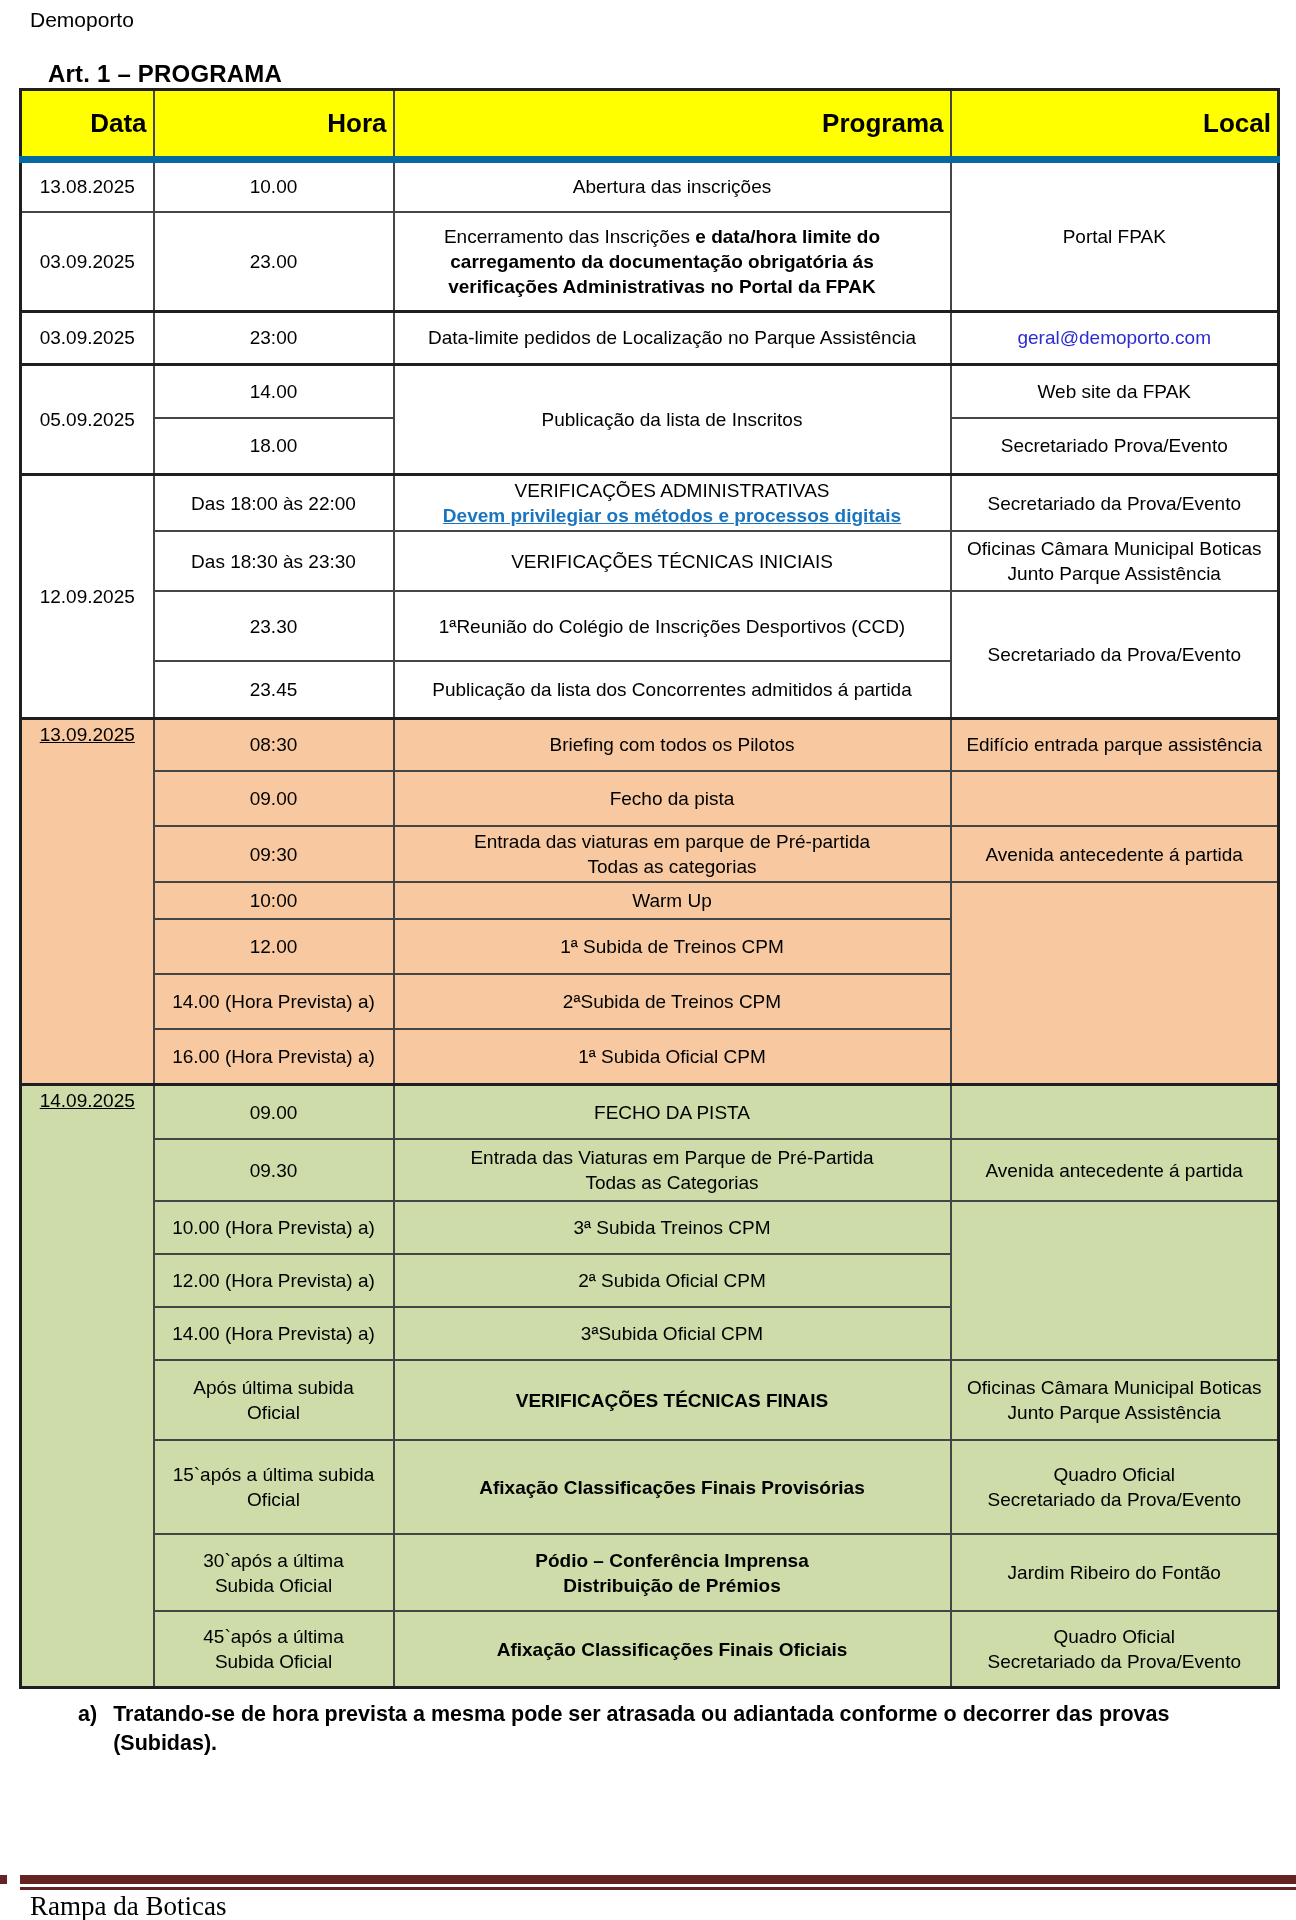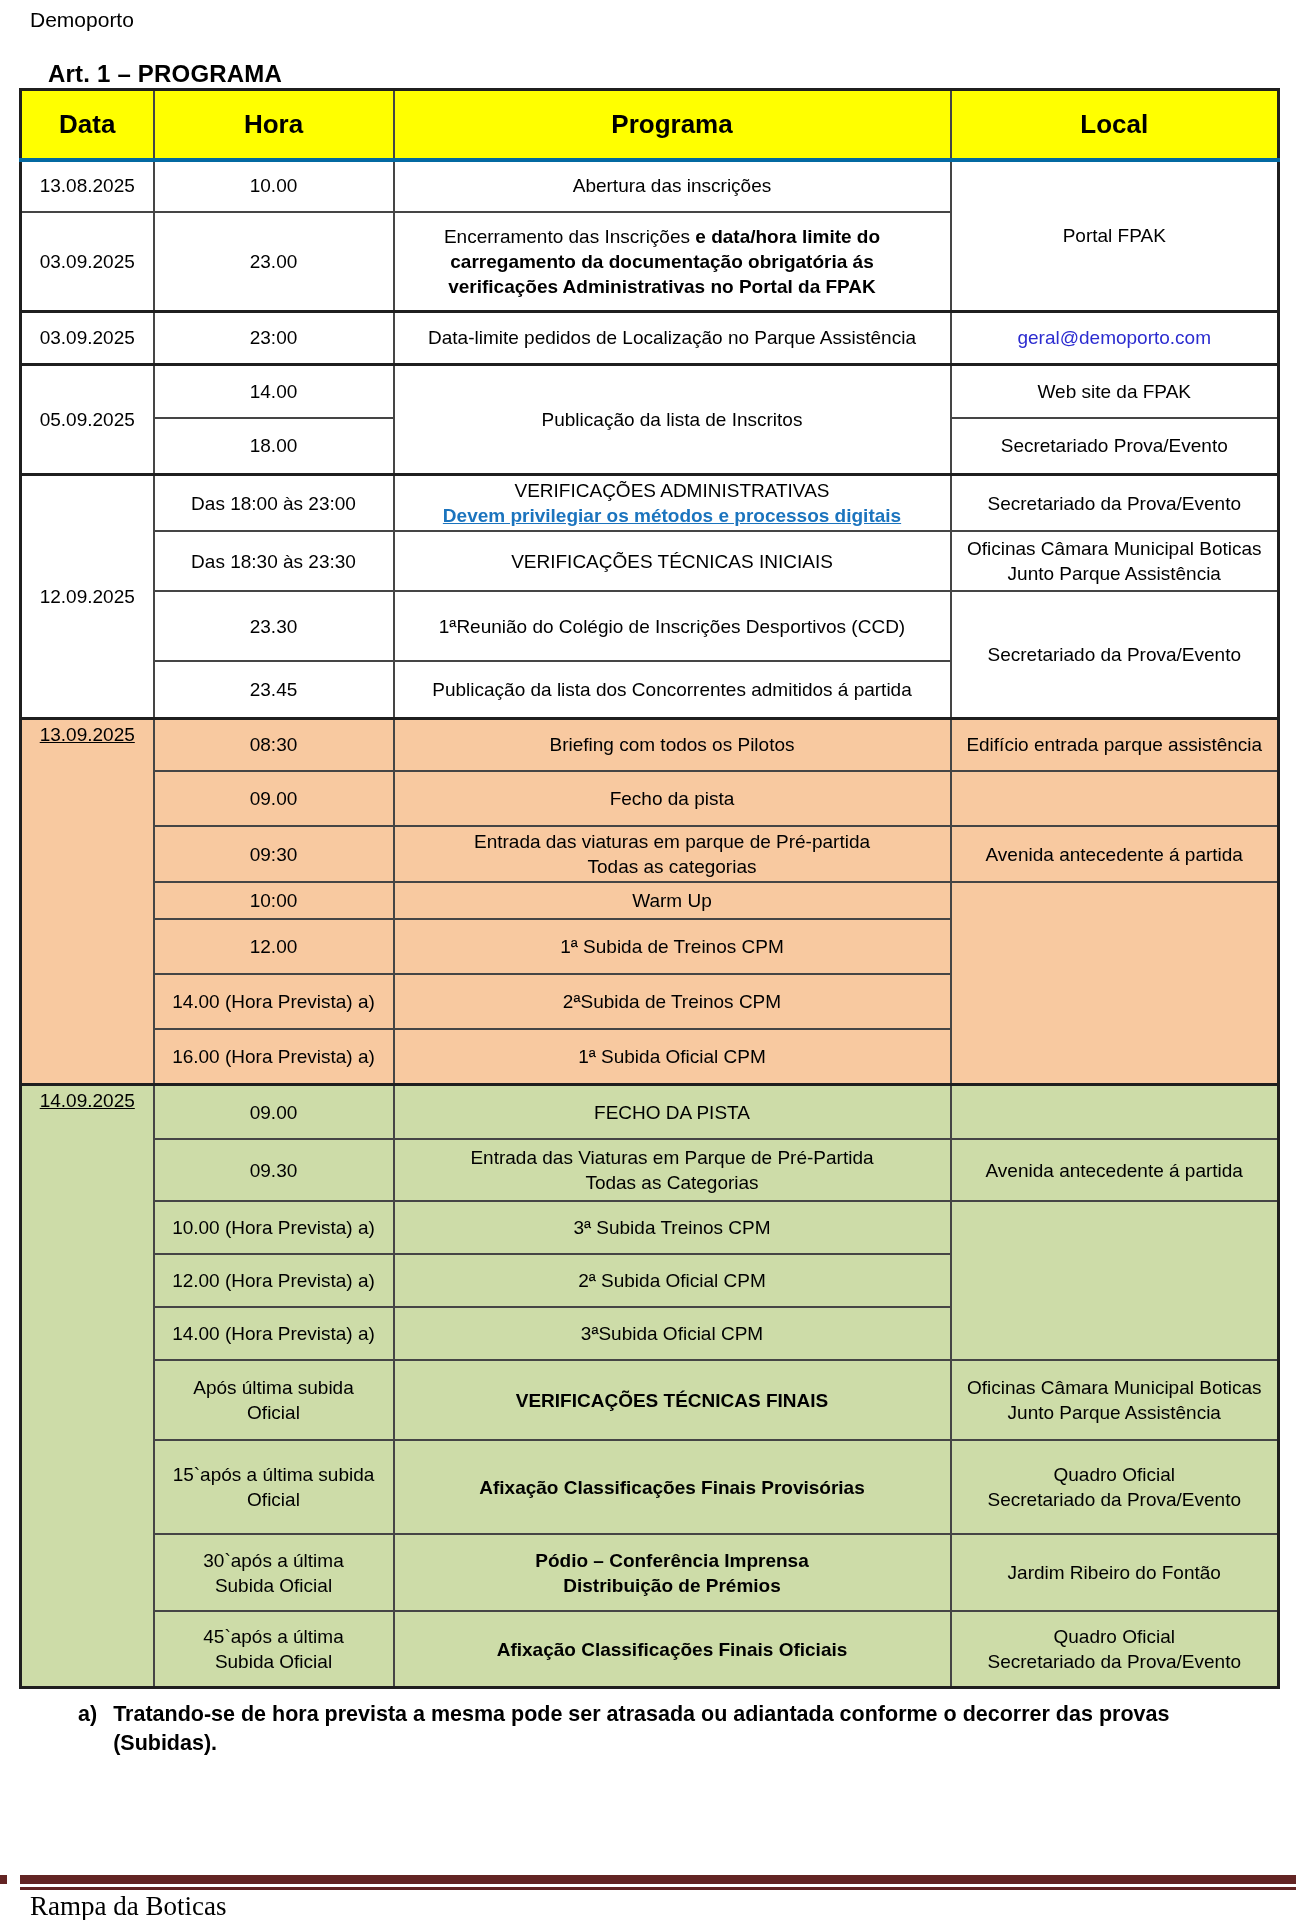"Data" tr.head th { border-bottom: 4px solid #0369a1 -> 7px solid #0369a1; text-align: none -> right }
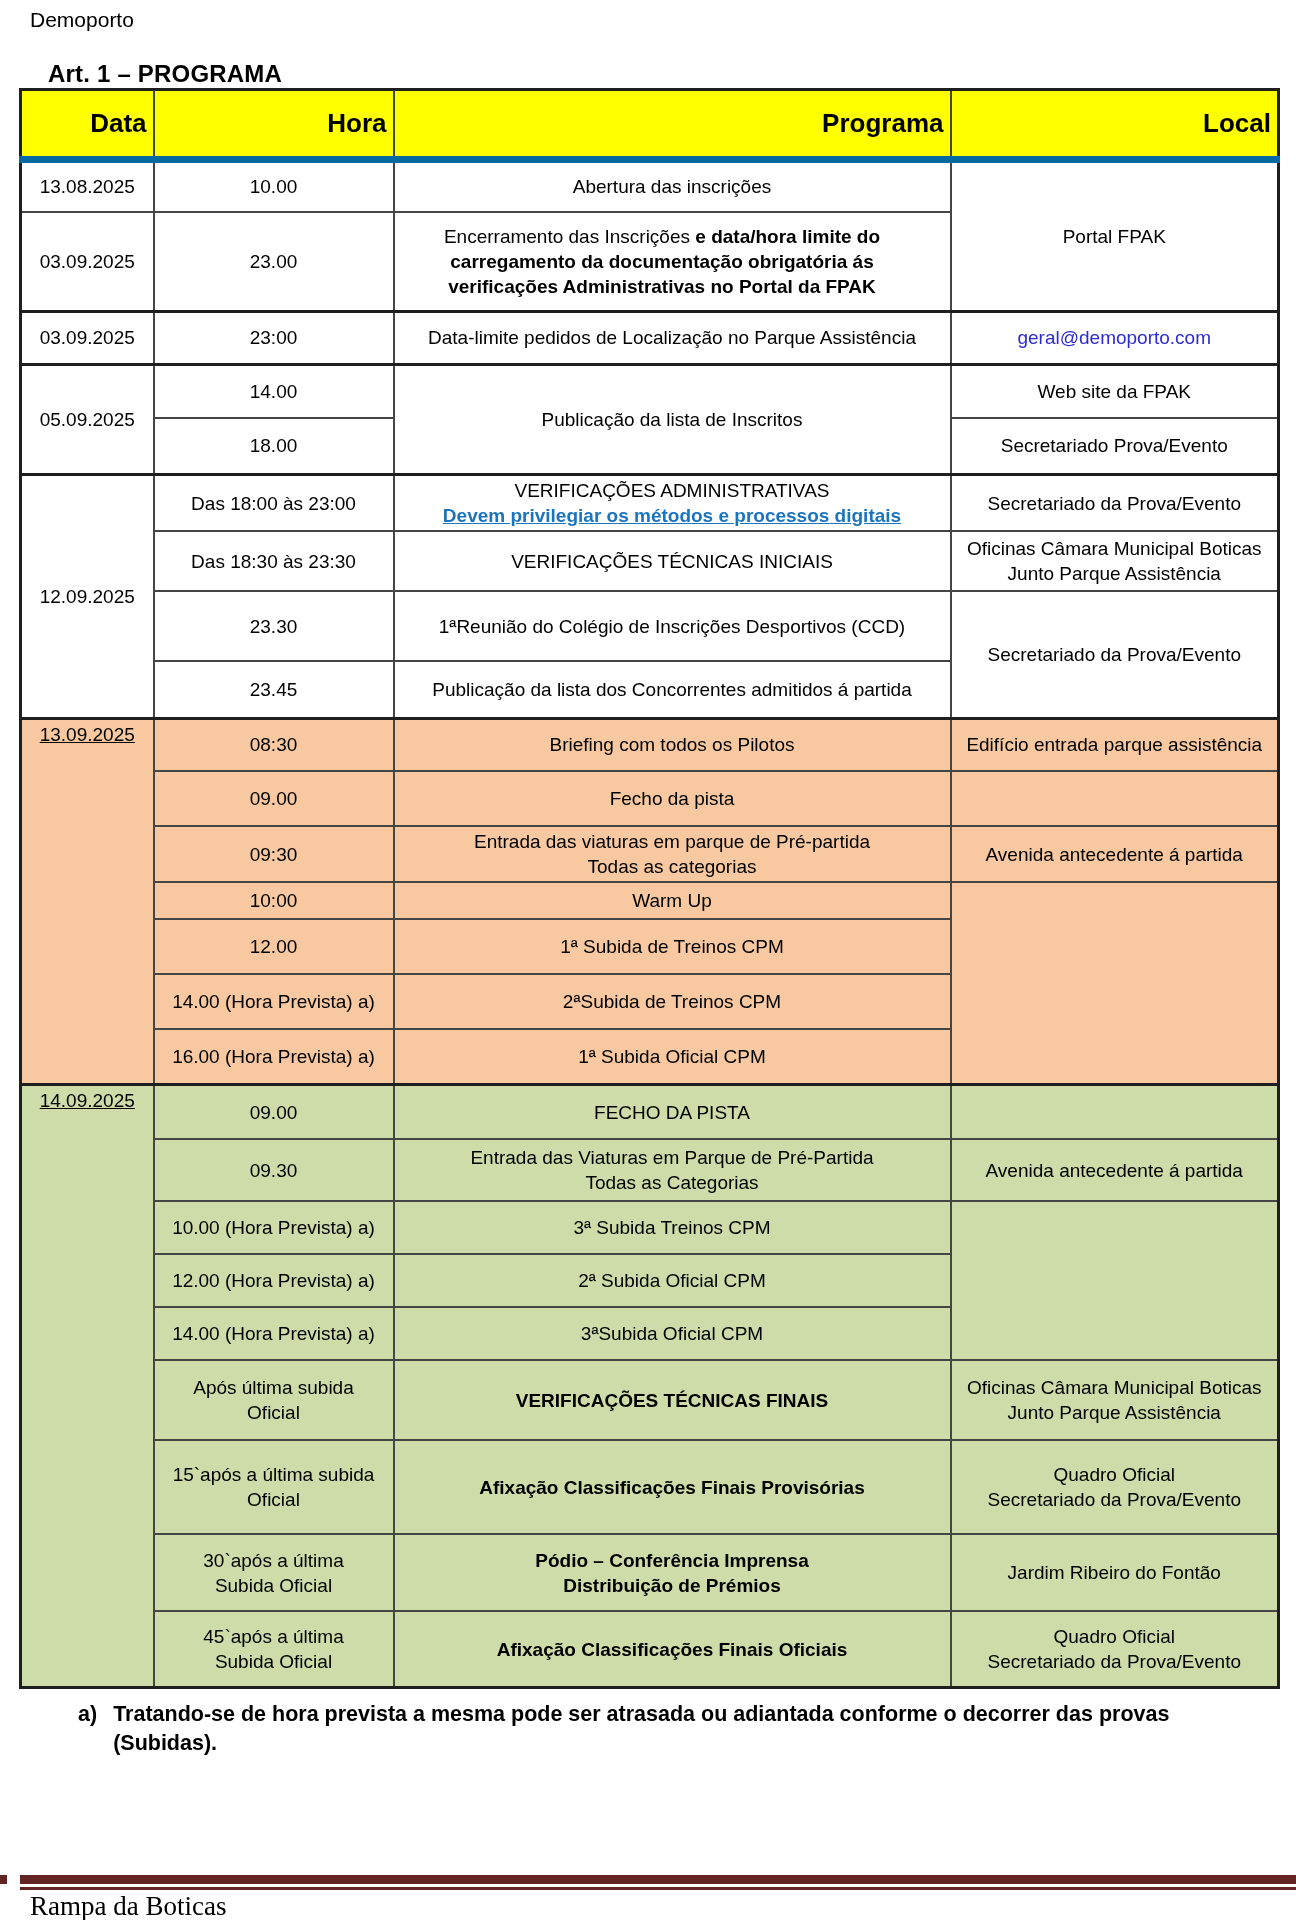"Das 18:00 às 23:00" td { text: 23:00 -> 22:00 }
